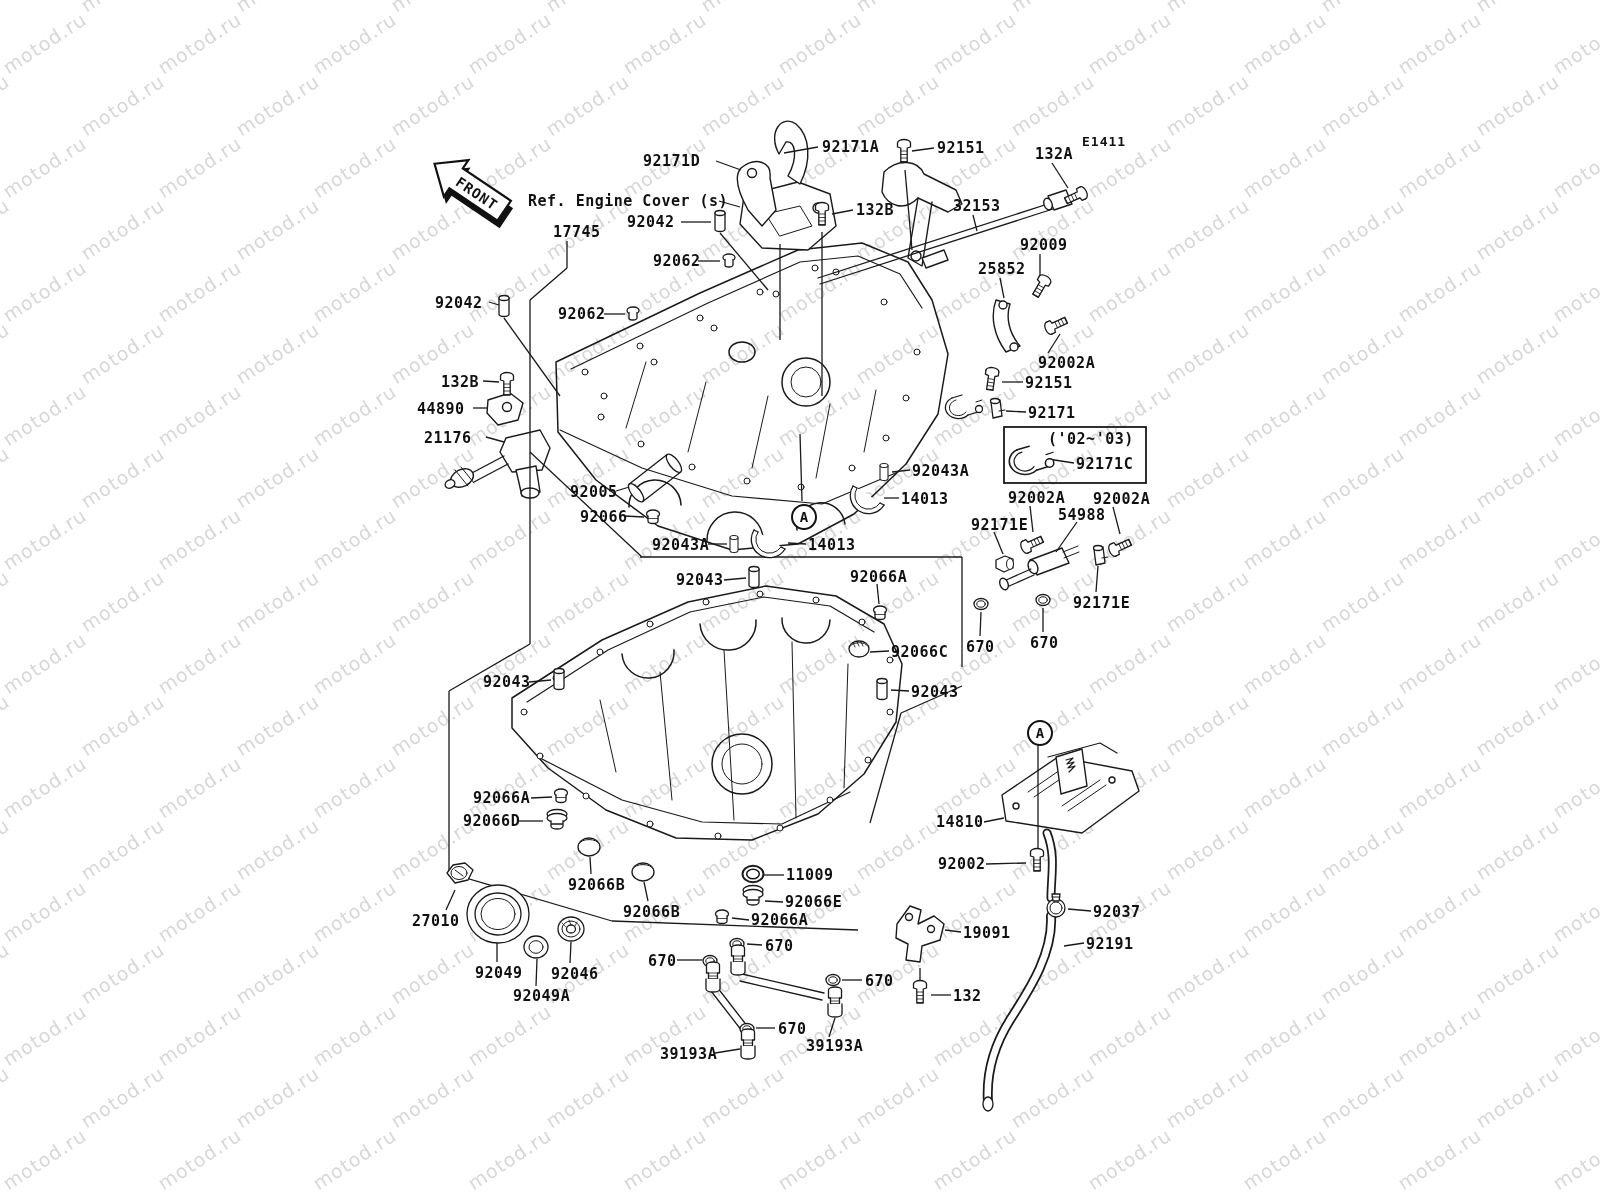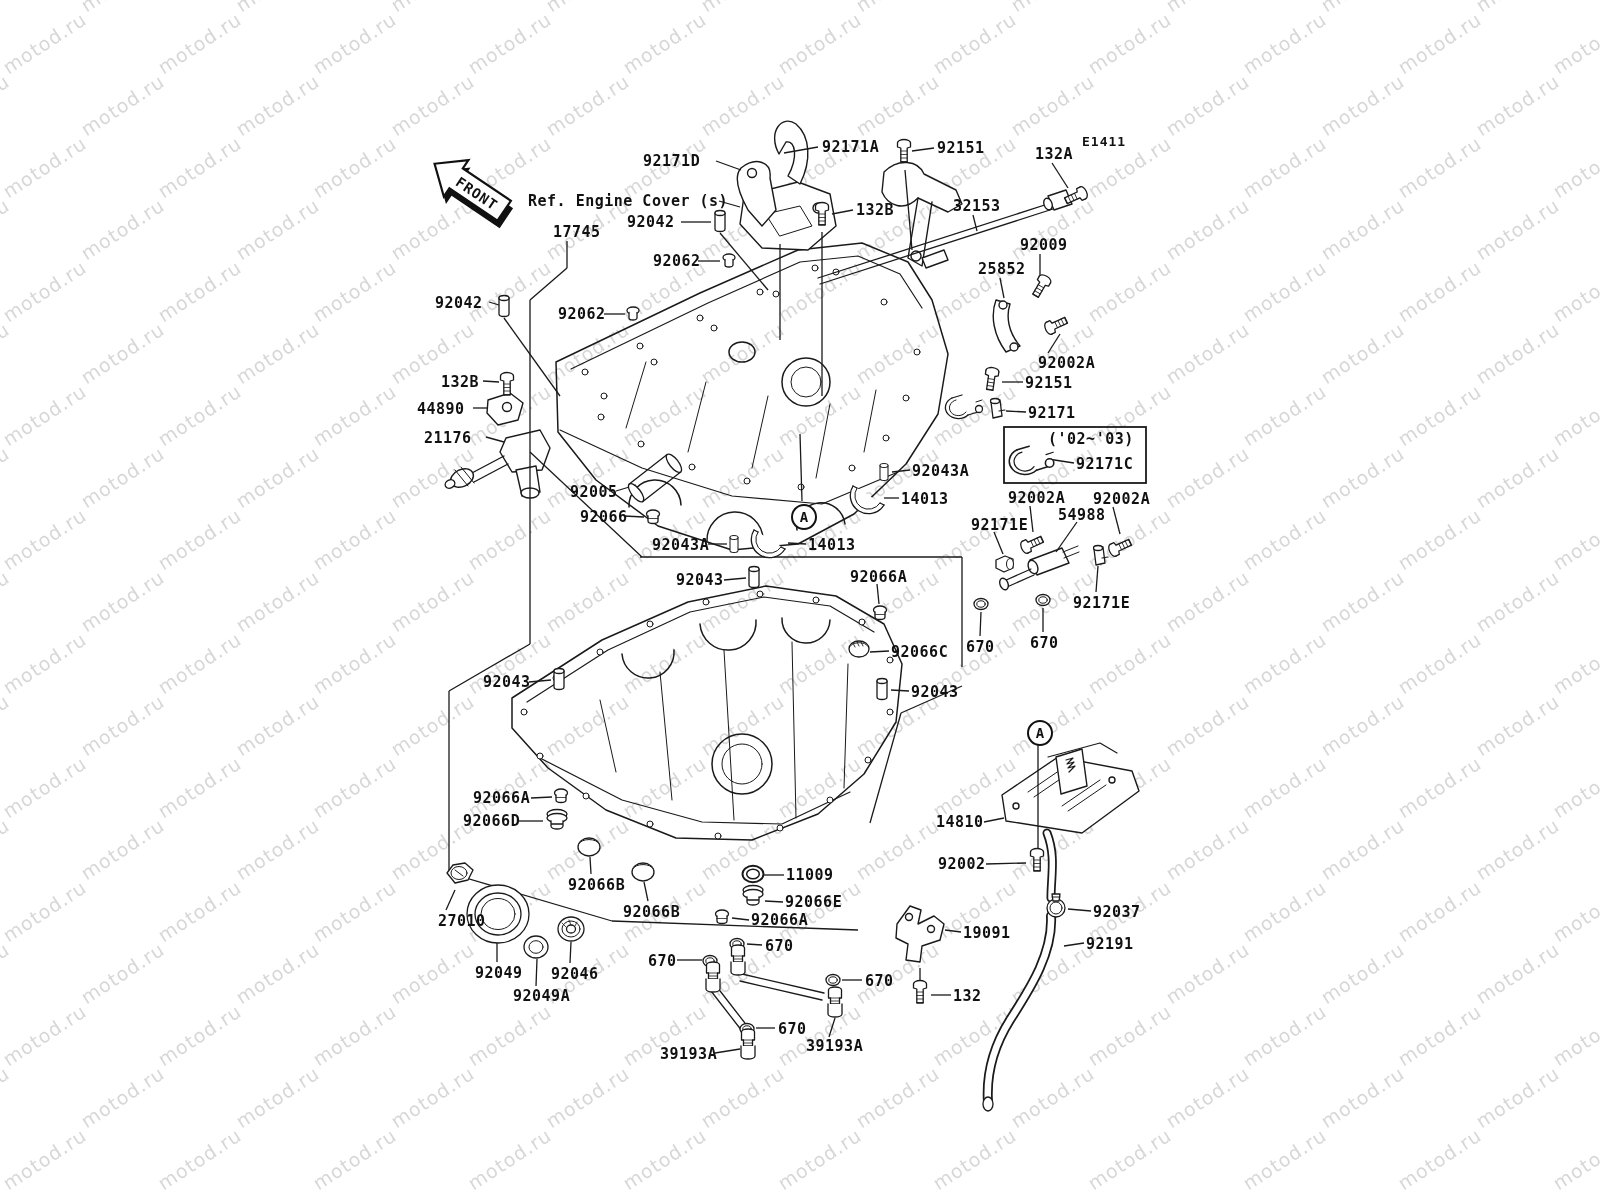"27010" div.lbl { left: 438px -> 412px }
